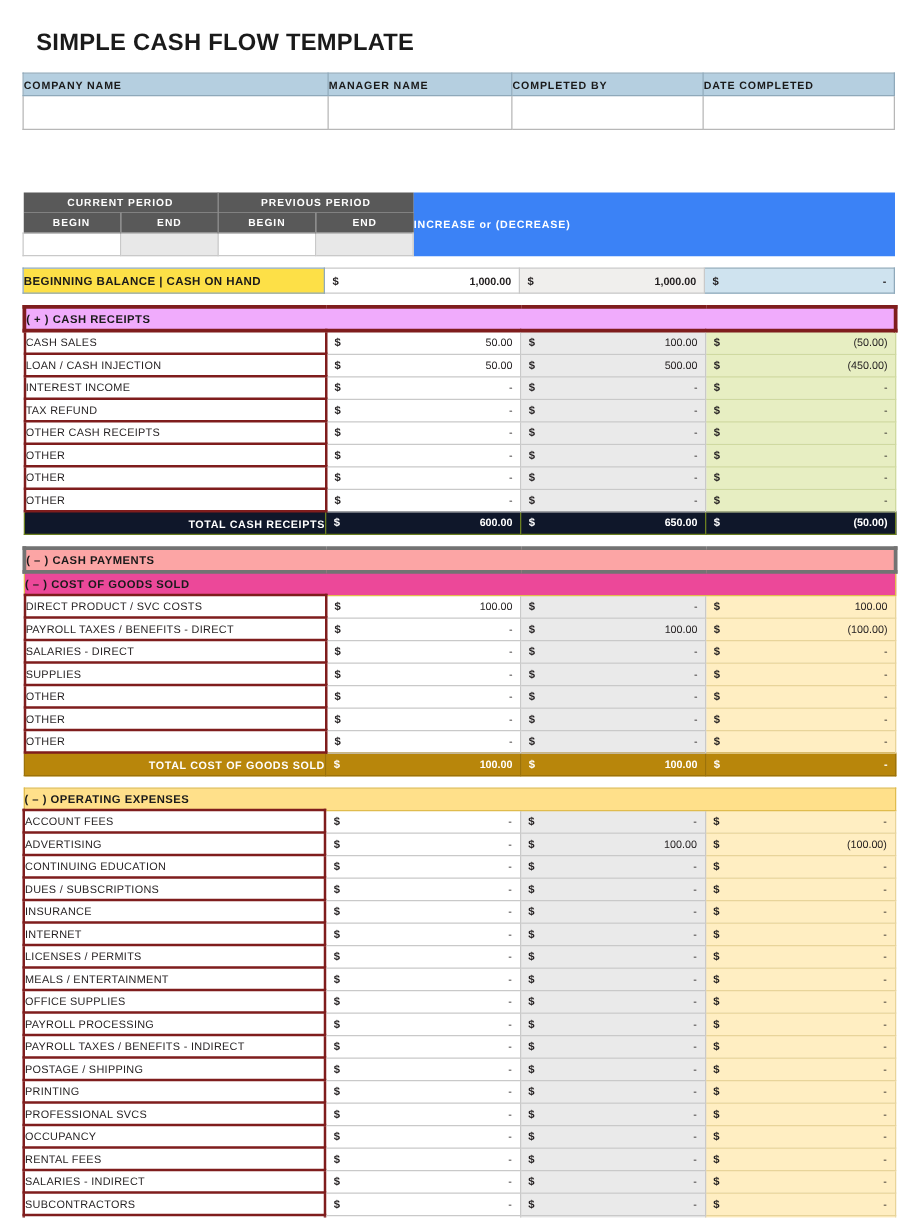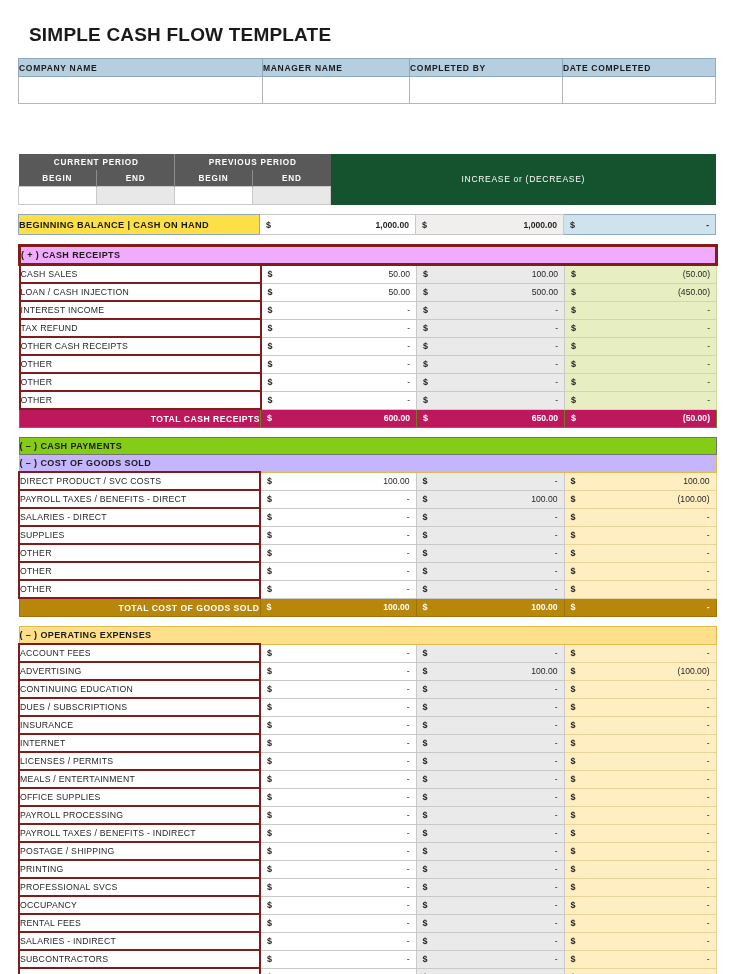"INCREASE or (DECREASE)" .pd-incdec { background: #14532d -> #3b82f6; font-weight: normal -> bold; text-align: center -> none }
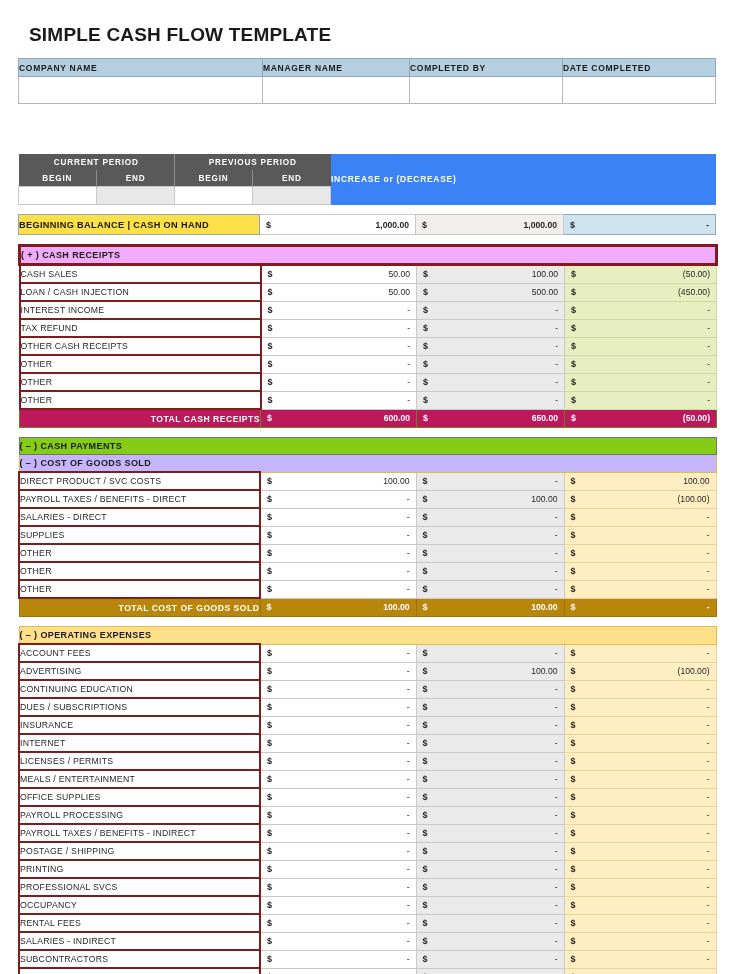"TOTAL CASH RECEIPTS" .tot-green { background: #be185d -> #0f172a }
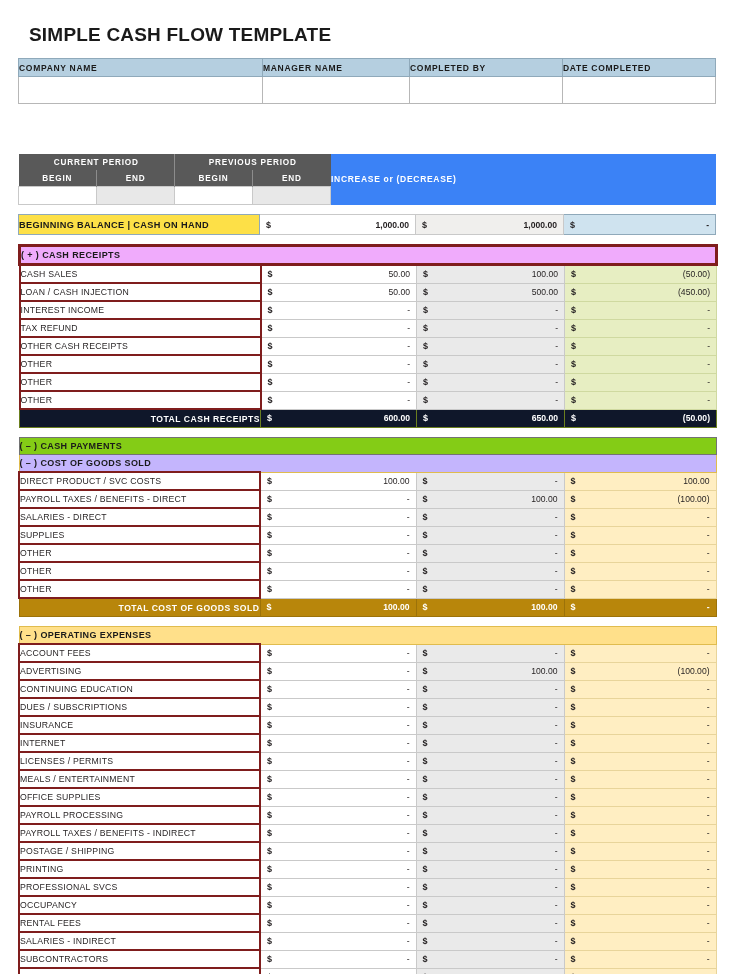"( – ) CASH PAYMENTS" .sec-yellow { background: #84cc16 -> #fca5a5; border: 1px solid #737373 -> 3px solid #737373 }
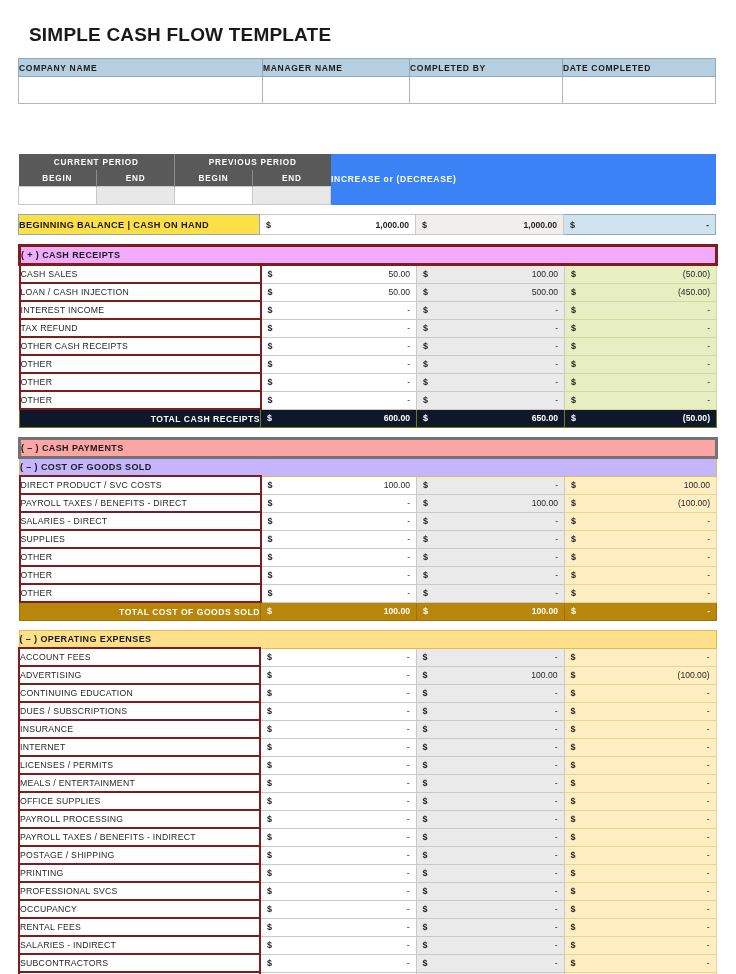"( – ) COST OF" .sec-yellow2 { background: #c4b5fd -> #ec4899 }
